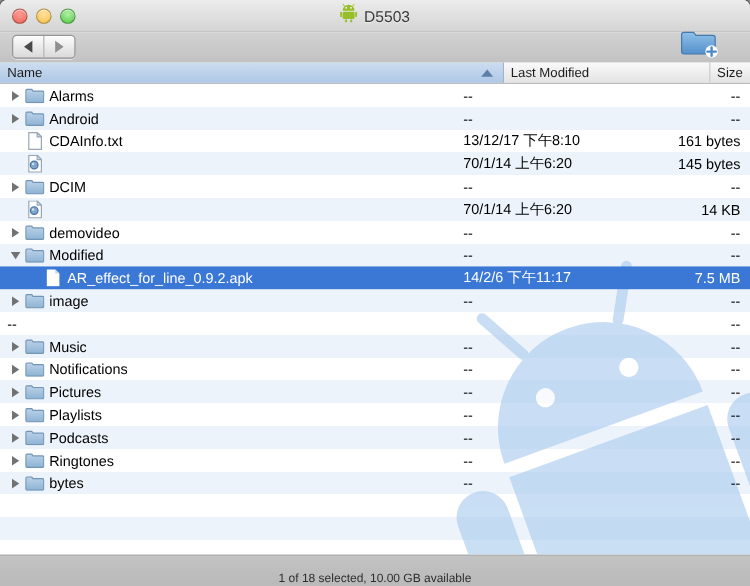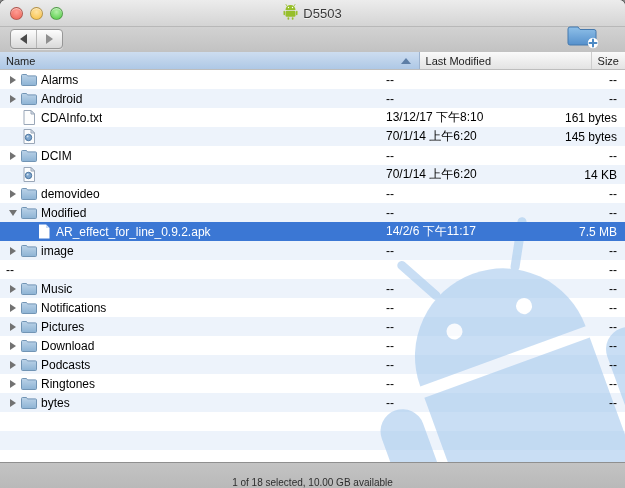"Download" span.fname { text: Download -> Playlists }
